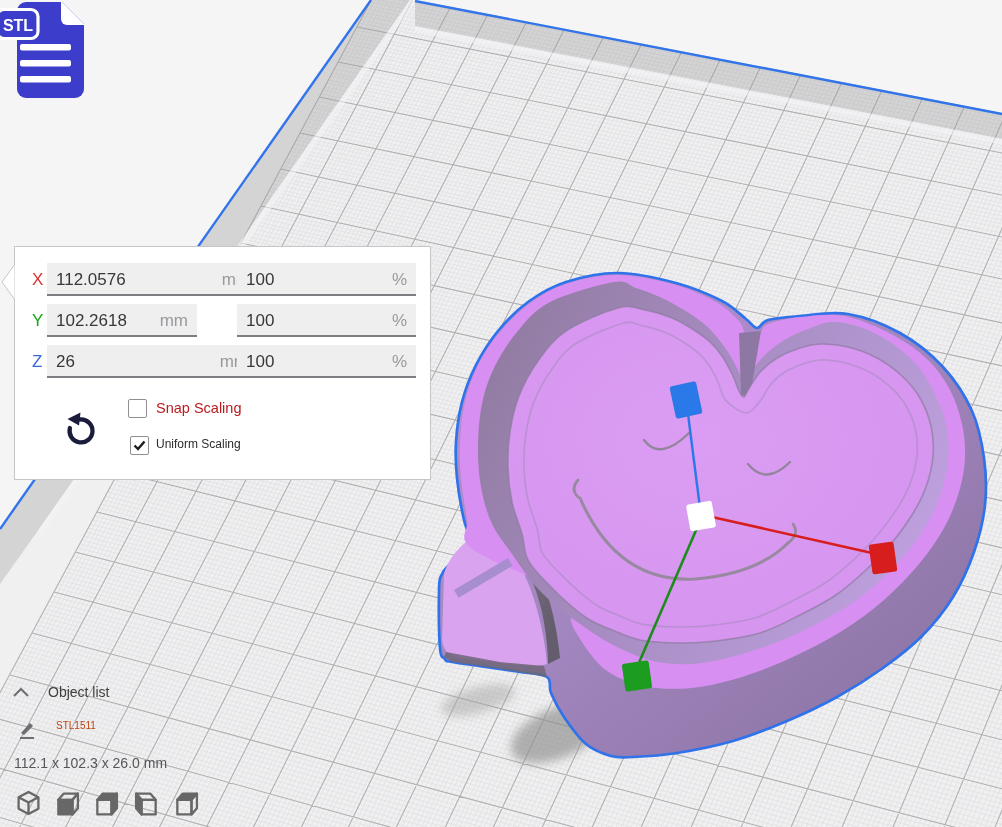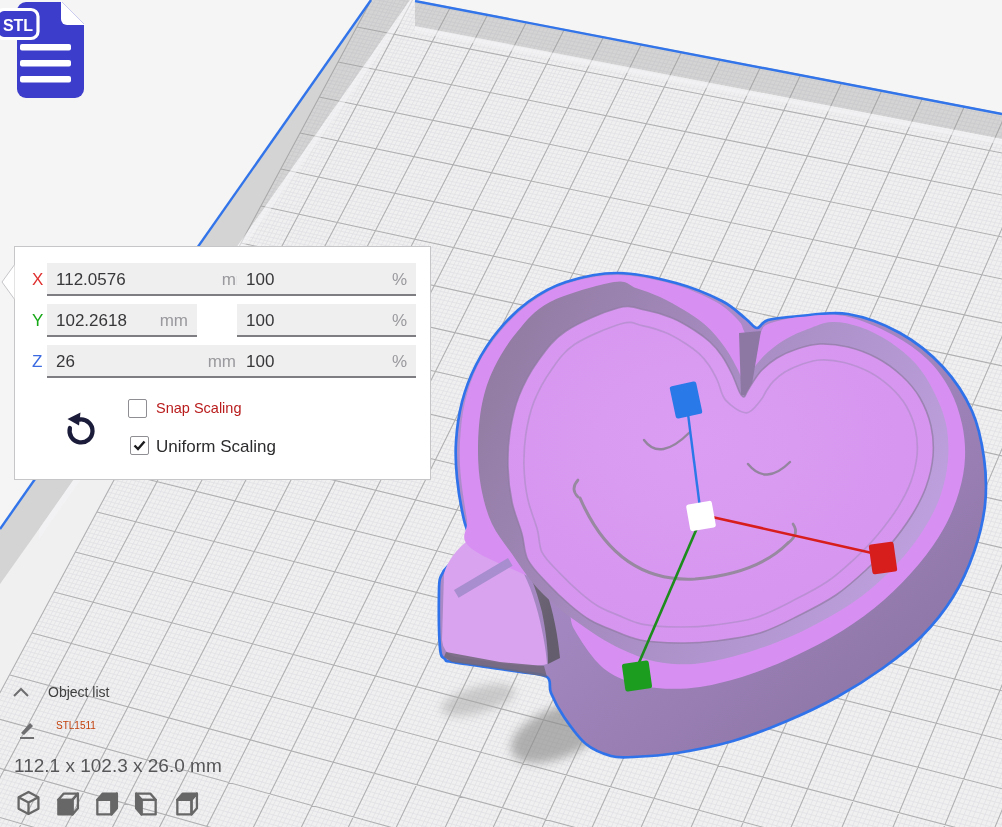"26" div.abs { padding-left: none -> 12px }
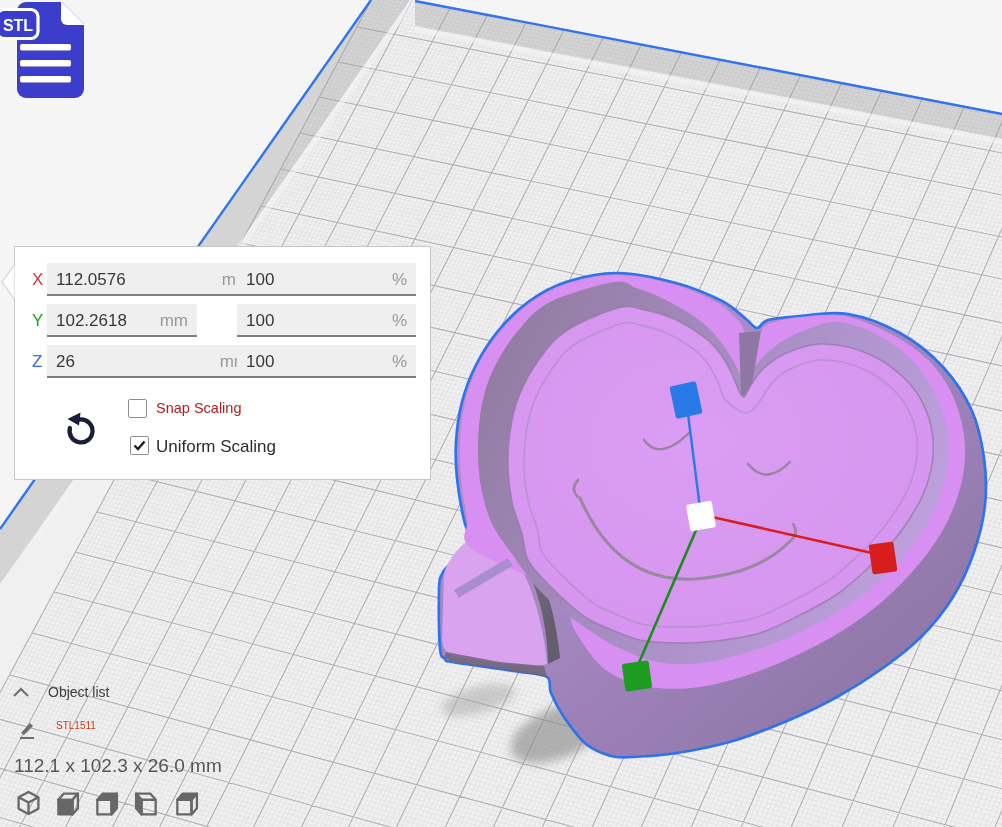"Uniform Scaling" div.abs { font-size: 17px -> 12px }
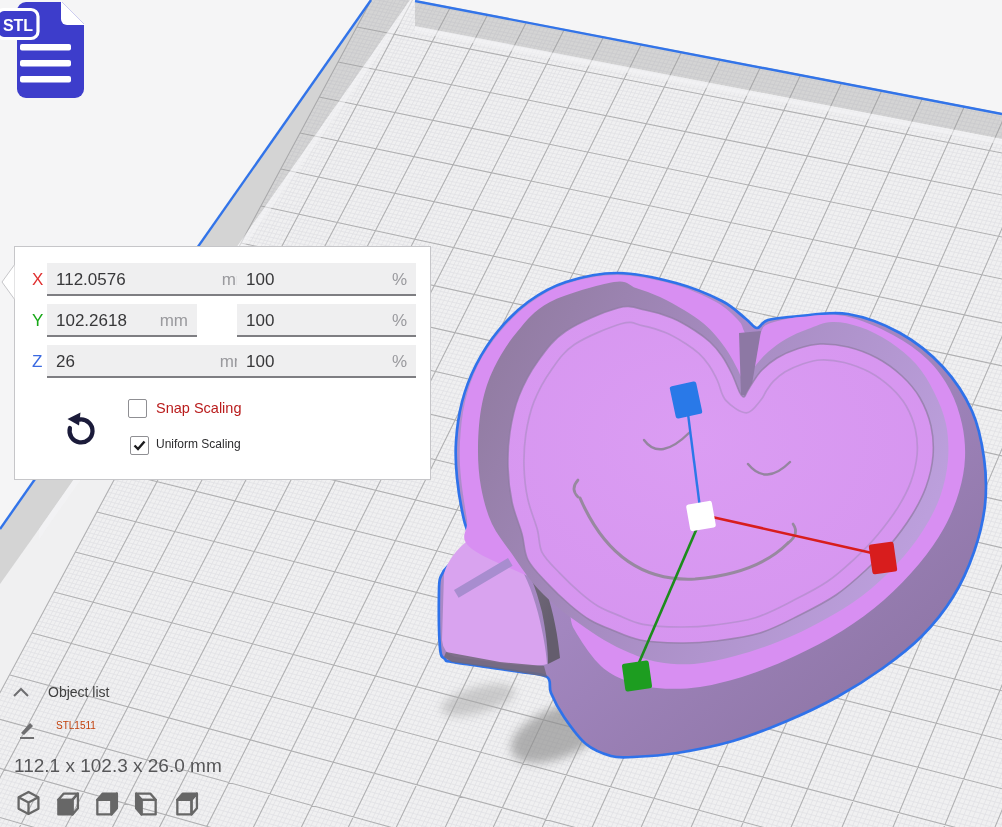"112.1 x 102.3 x 26.0" div.abs { font-size: 19px -> 14px }
